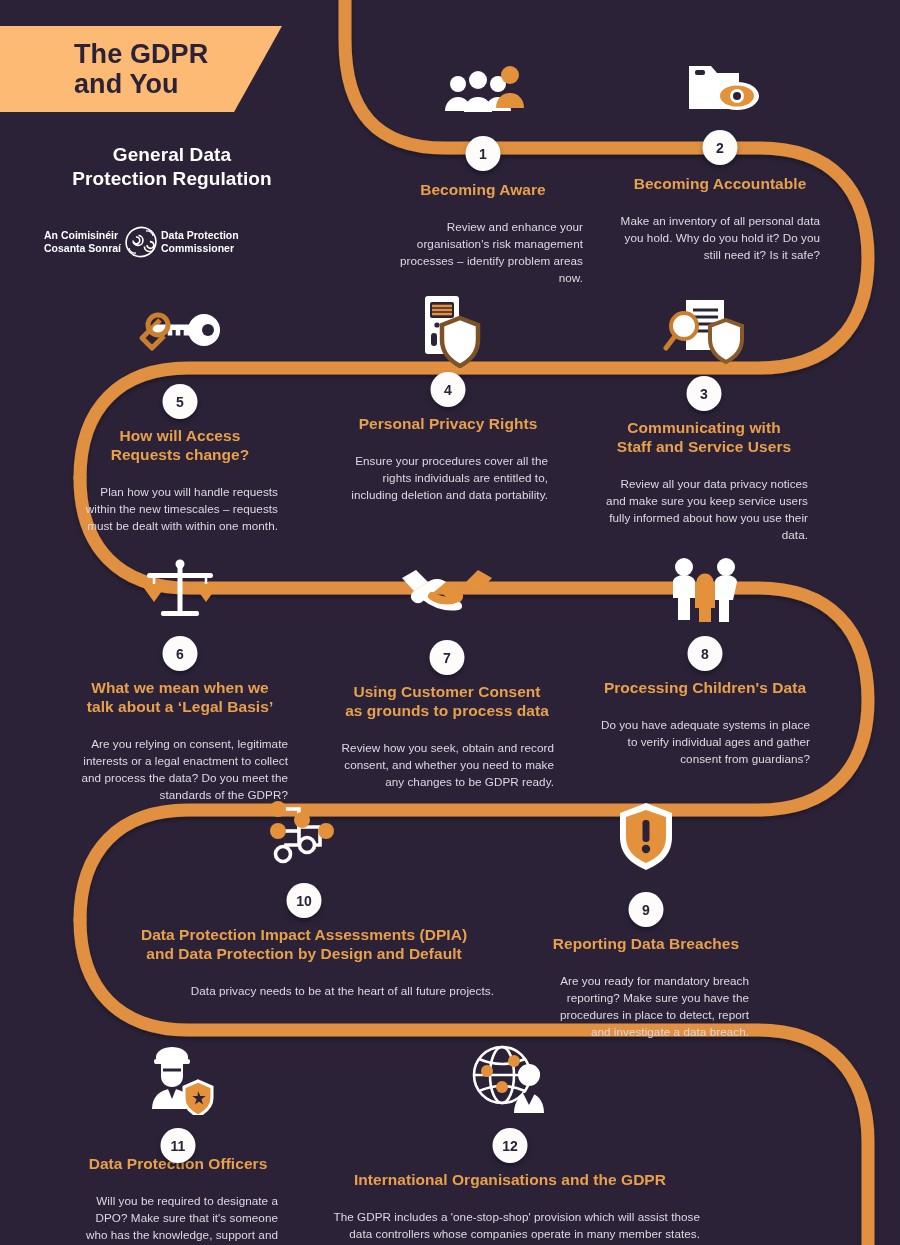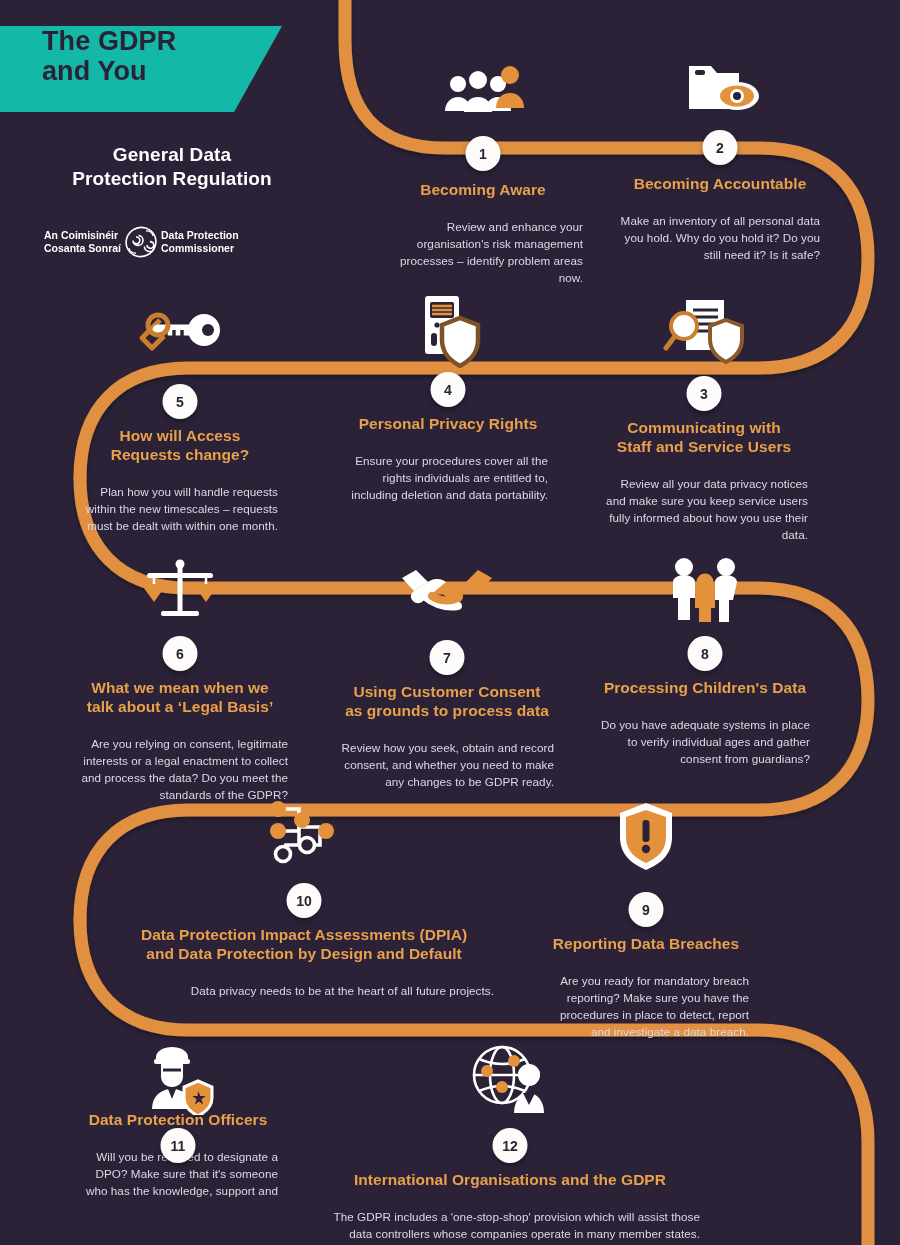"The GDPR" .banner { align-items: flex-start -> center; background: #14b8a6 -> #fdba74; padding-left: none -> 32px }
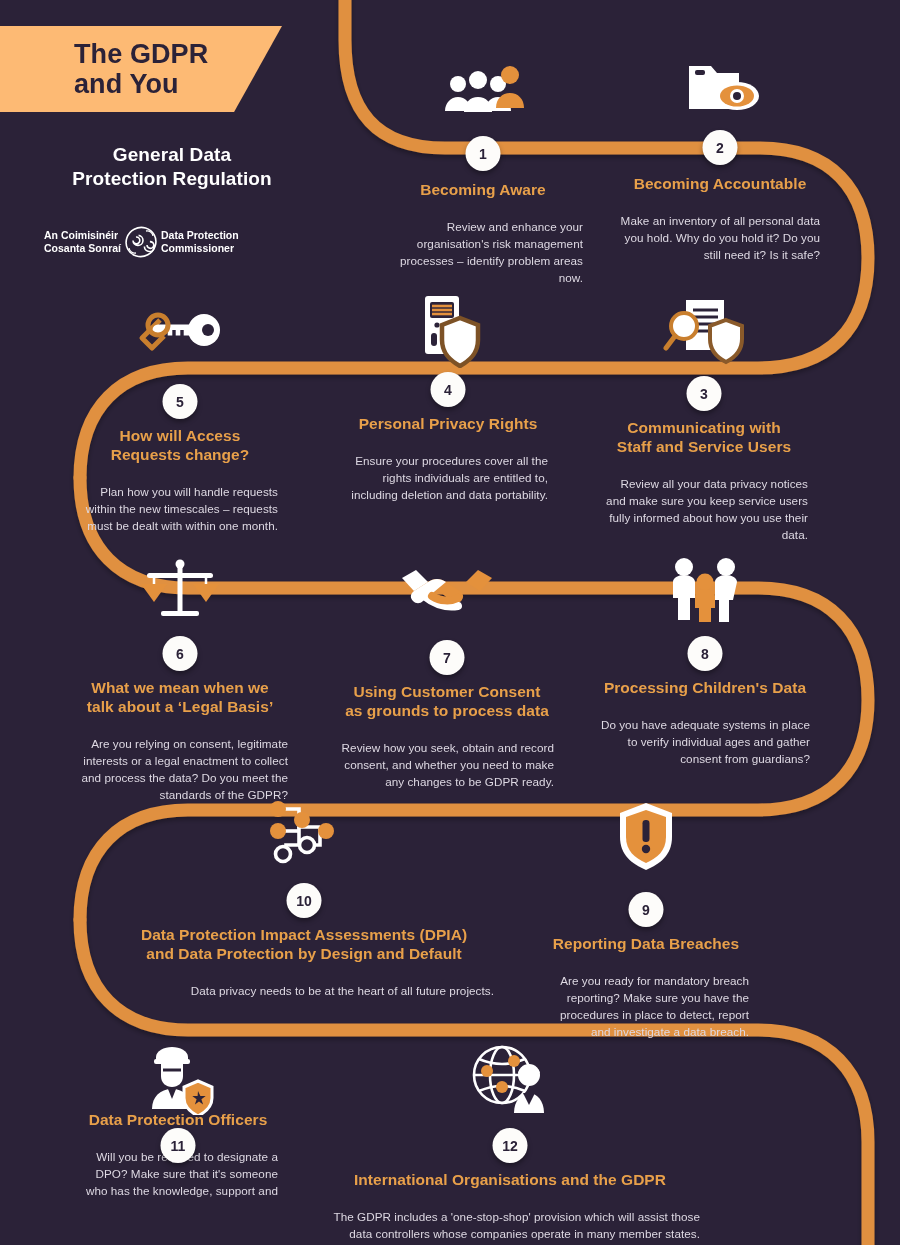"Data Protection Officers" div.s-title { margin-top: 67px -> 111px }
